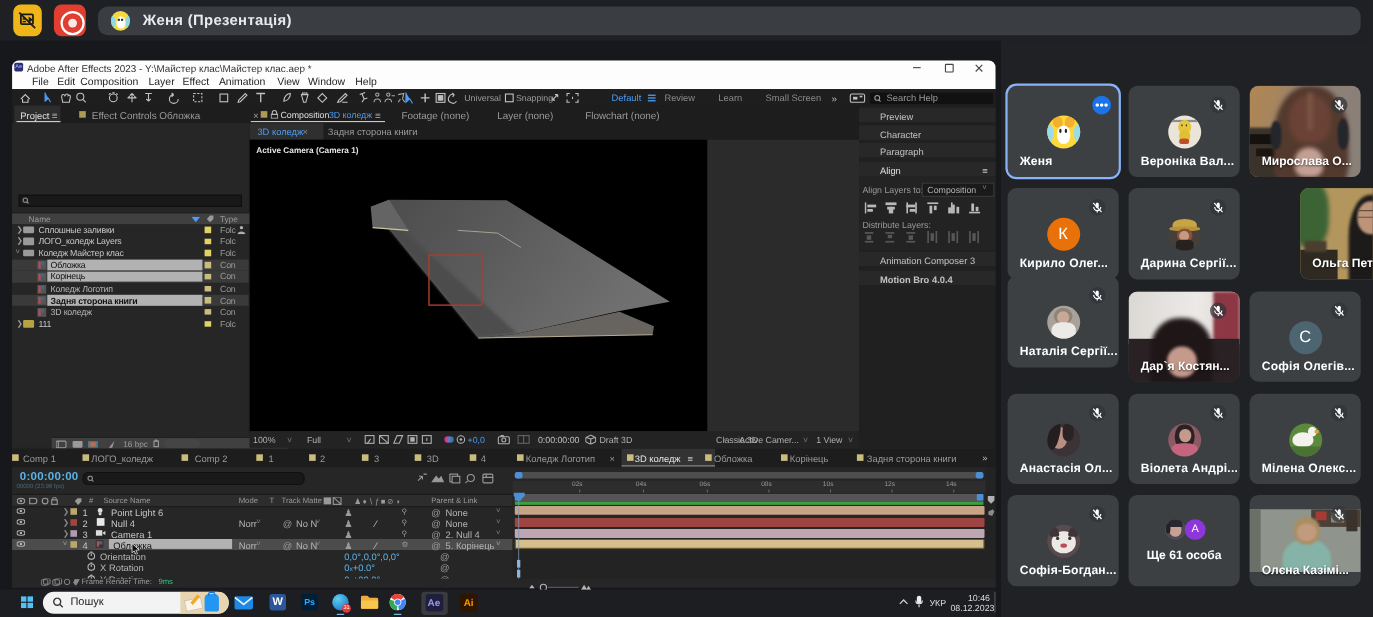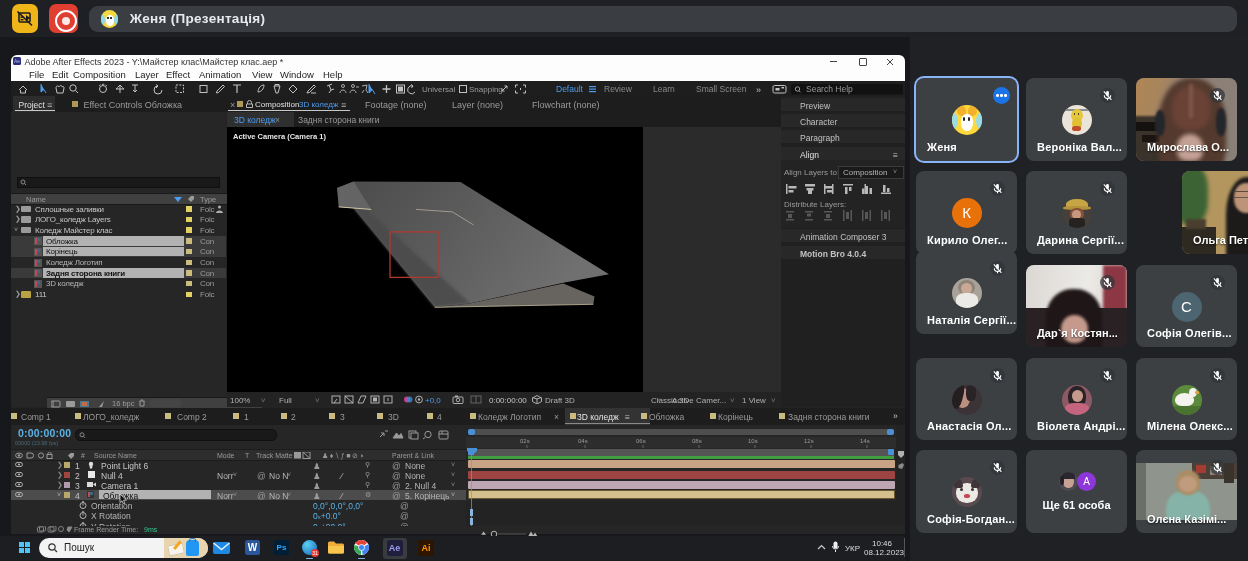"10:46" span.abs { text-align: left -> right }
